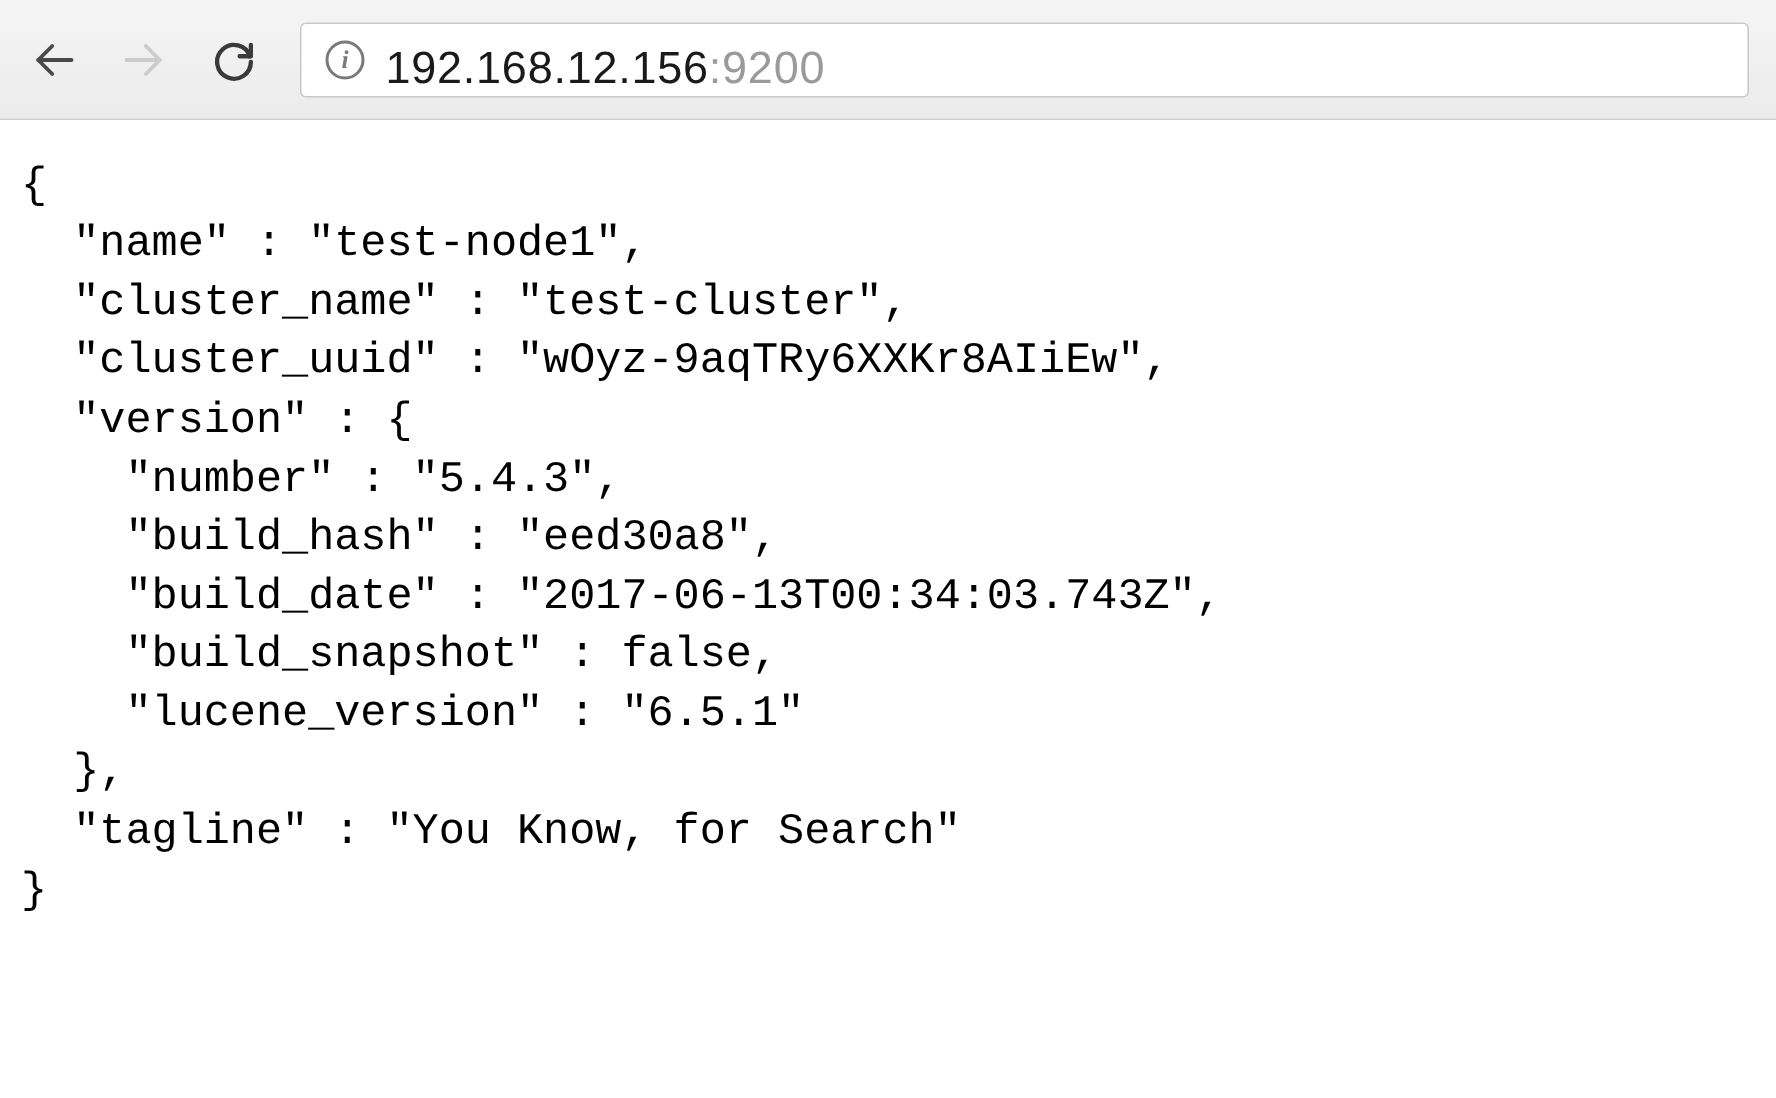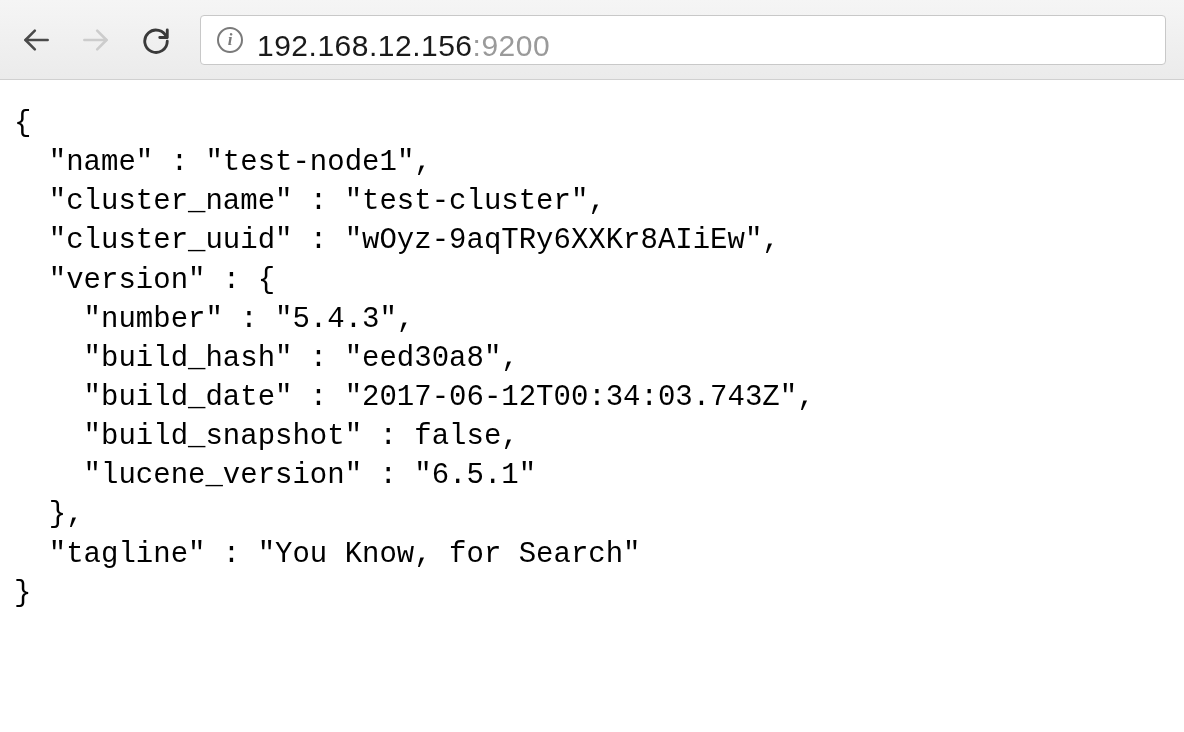"2017-06-12T00:34:03.743Z" span { text: 2017-06-12T00:34:03.743Z -> 2017-06-13T00:34:03.743Z }
